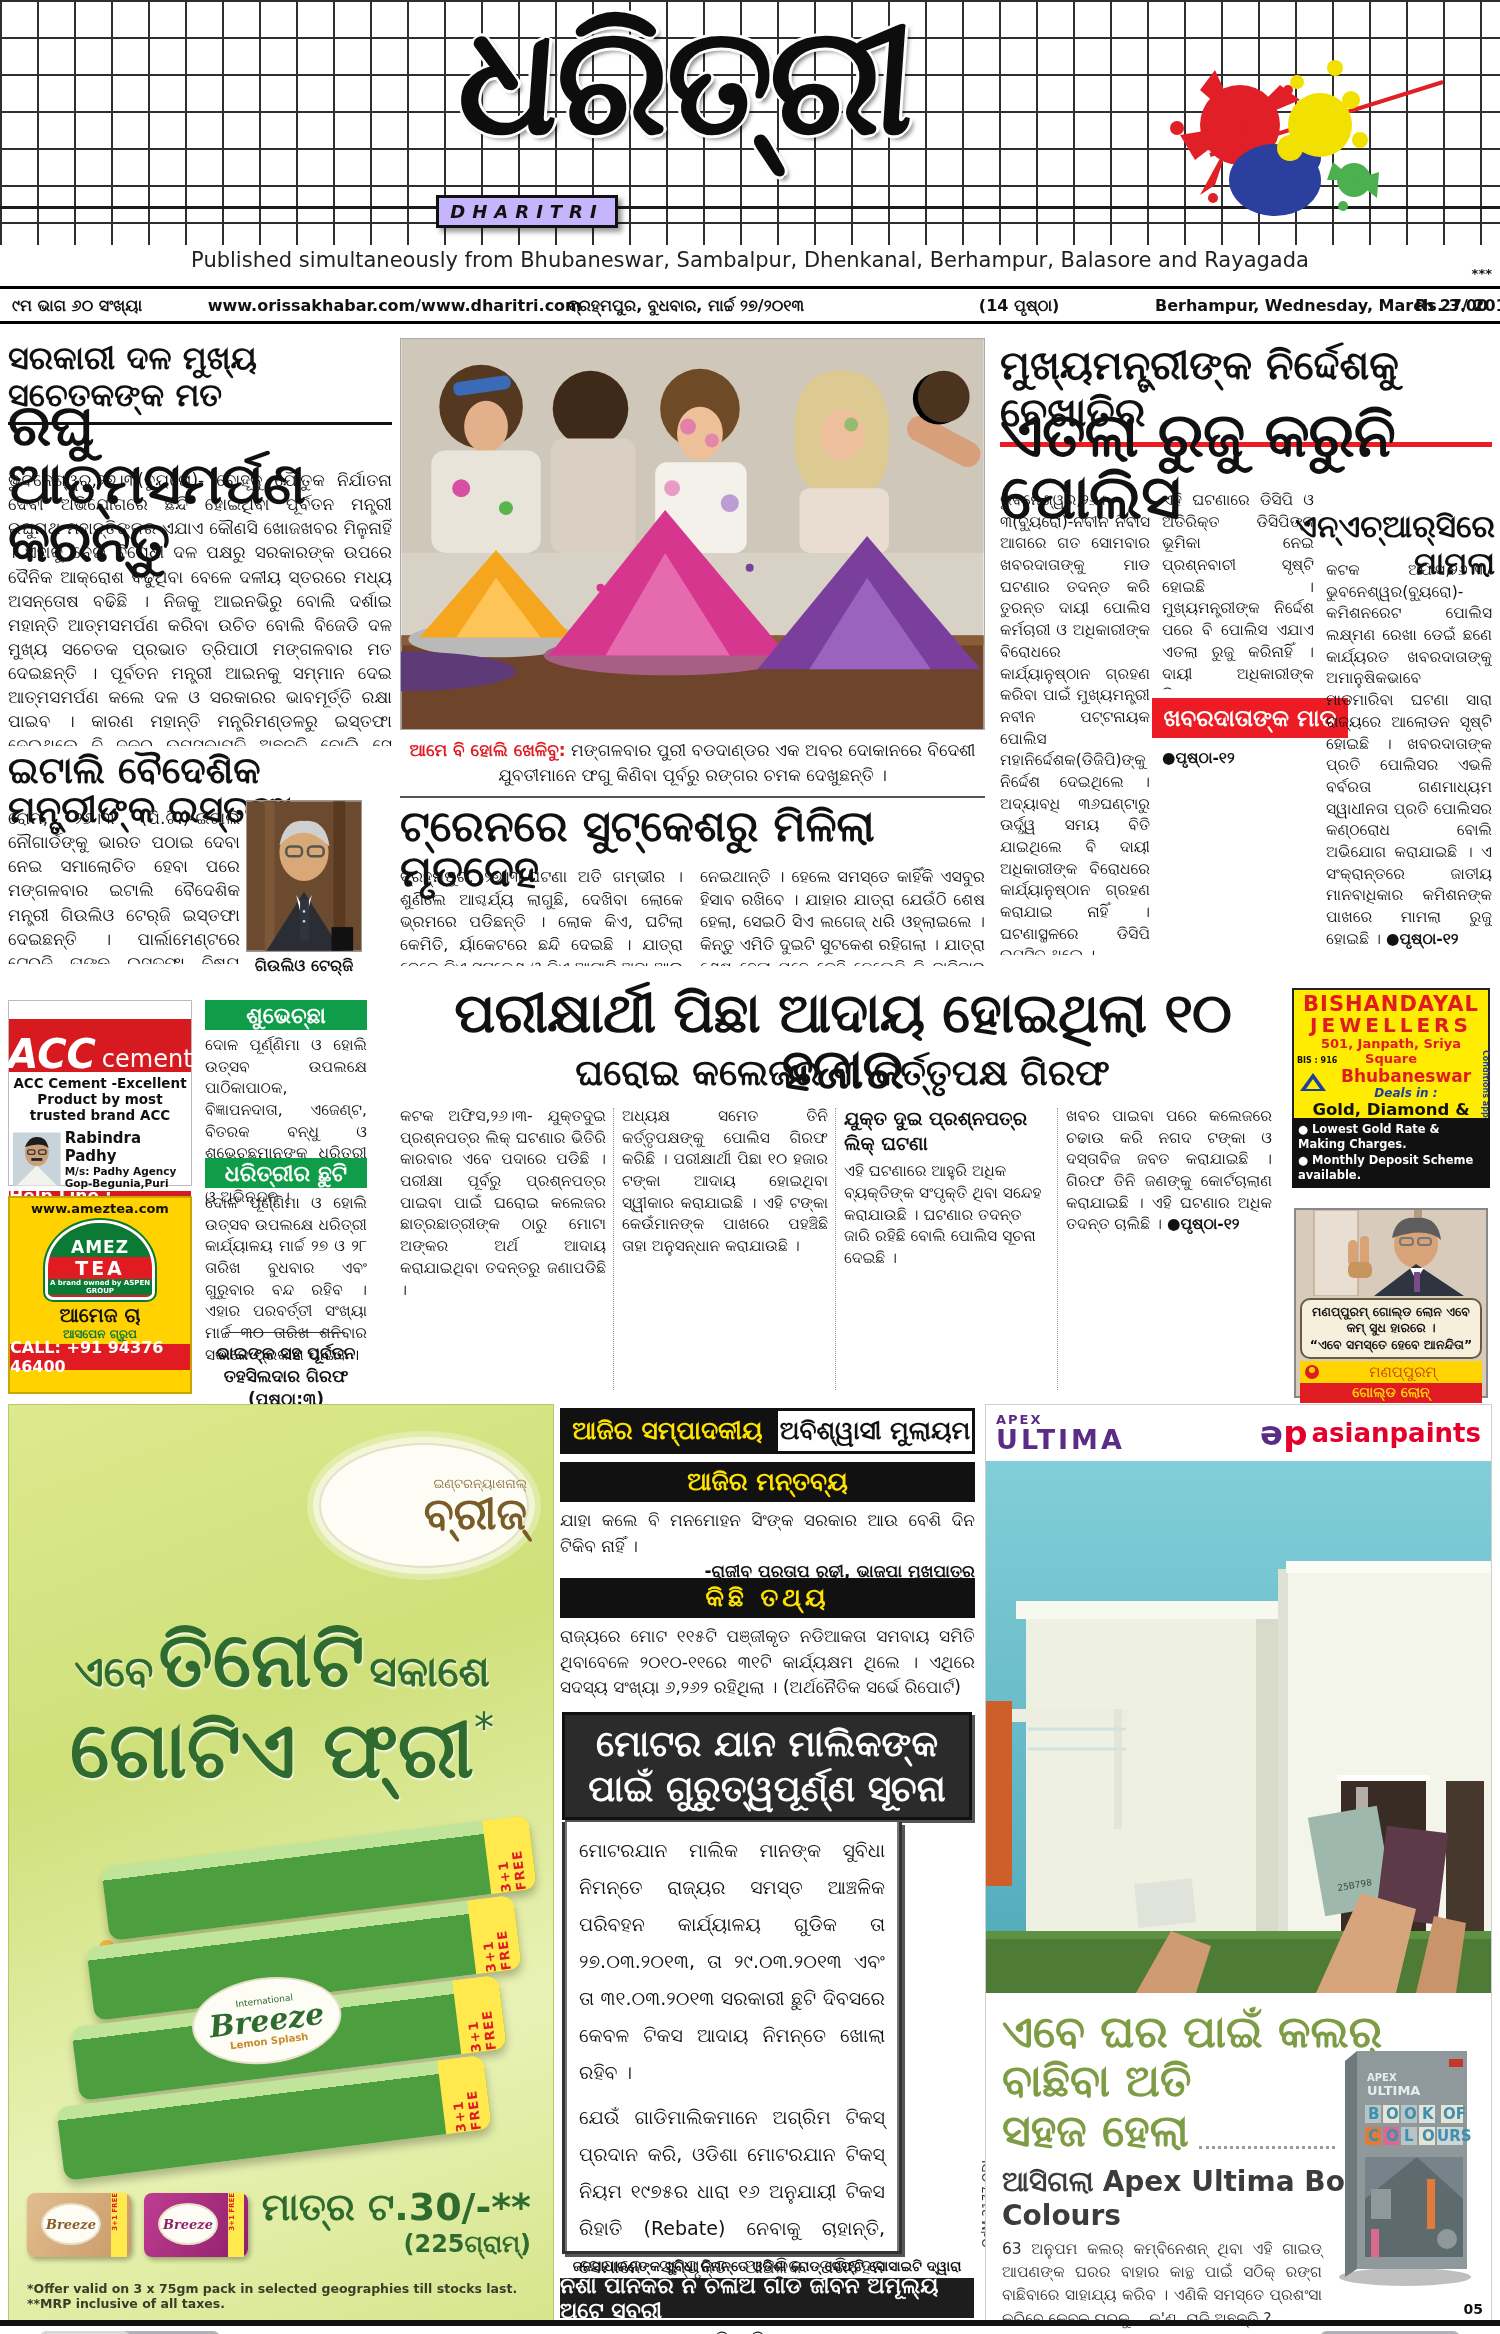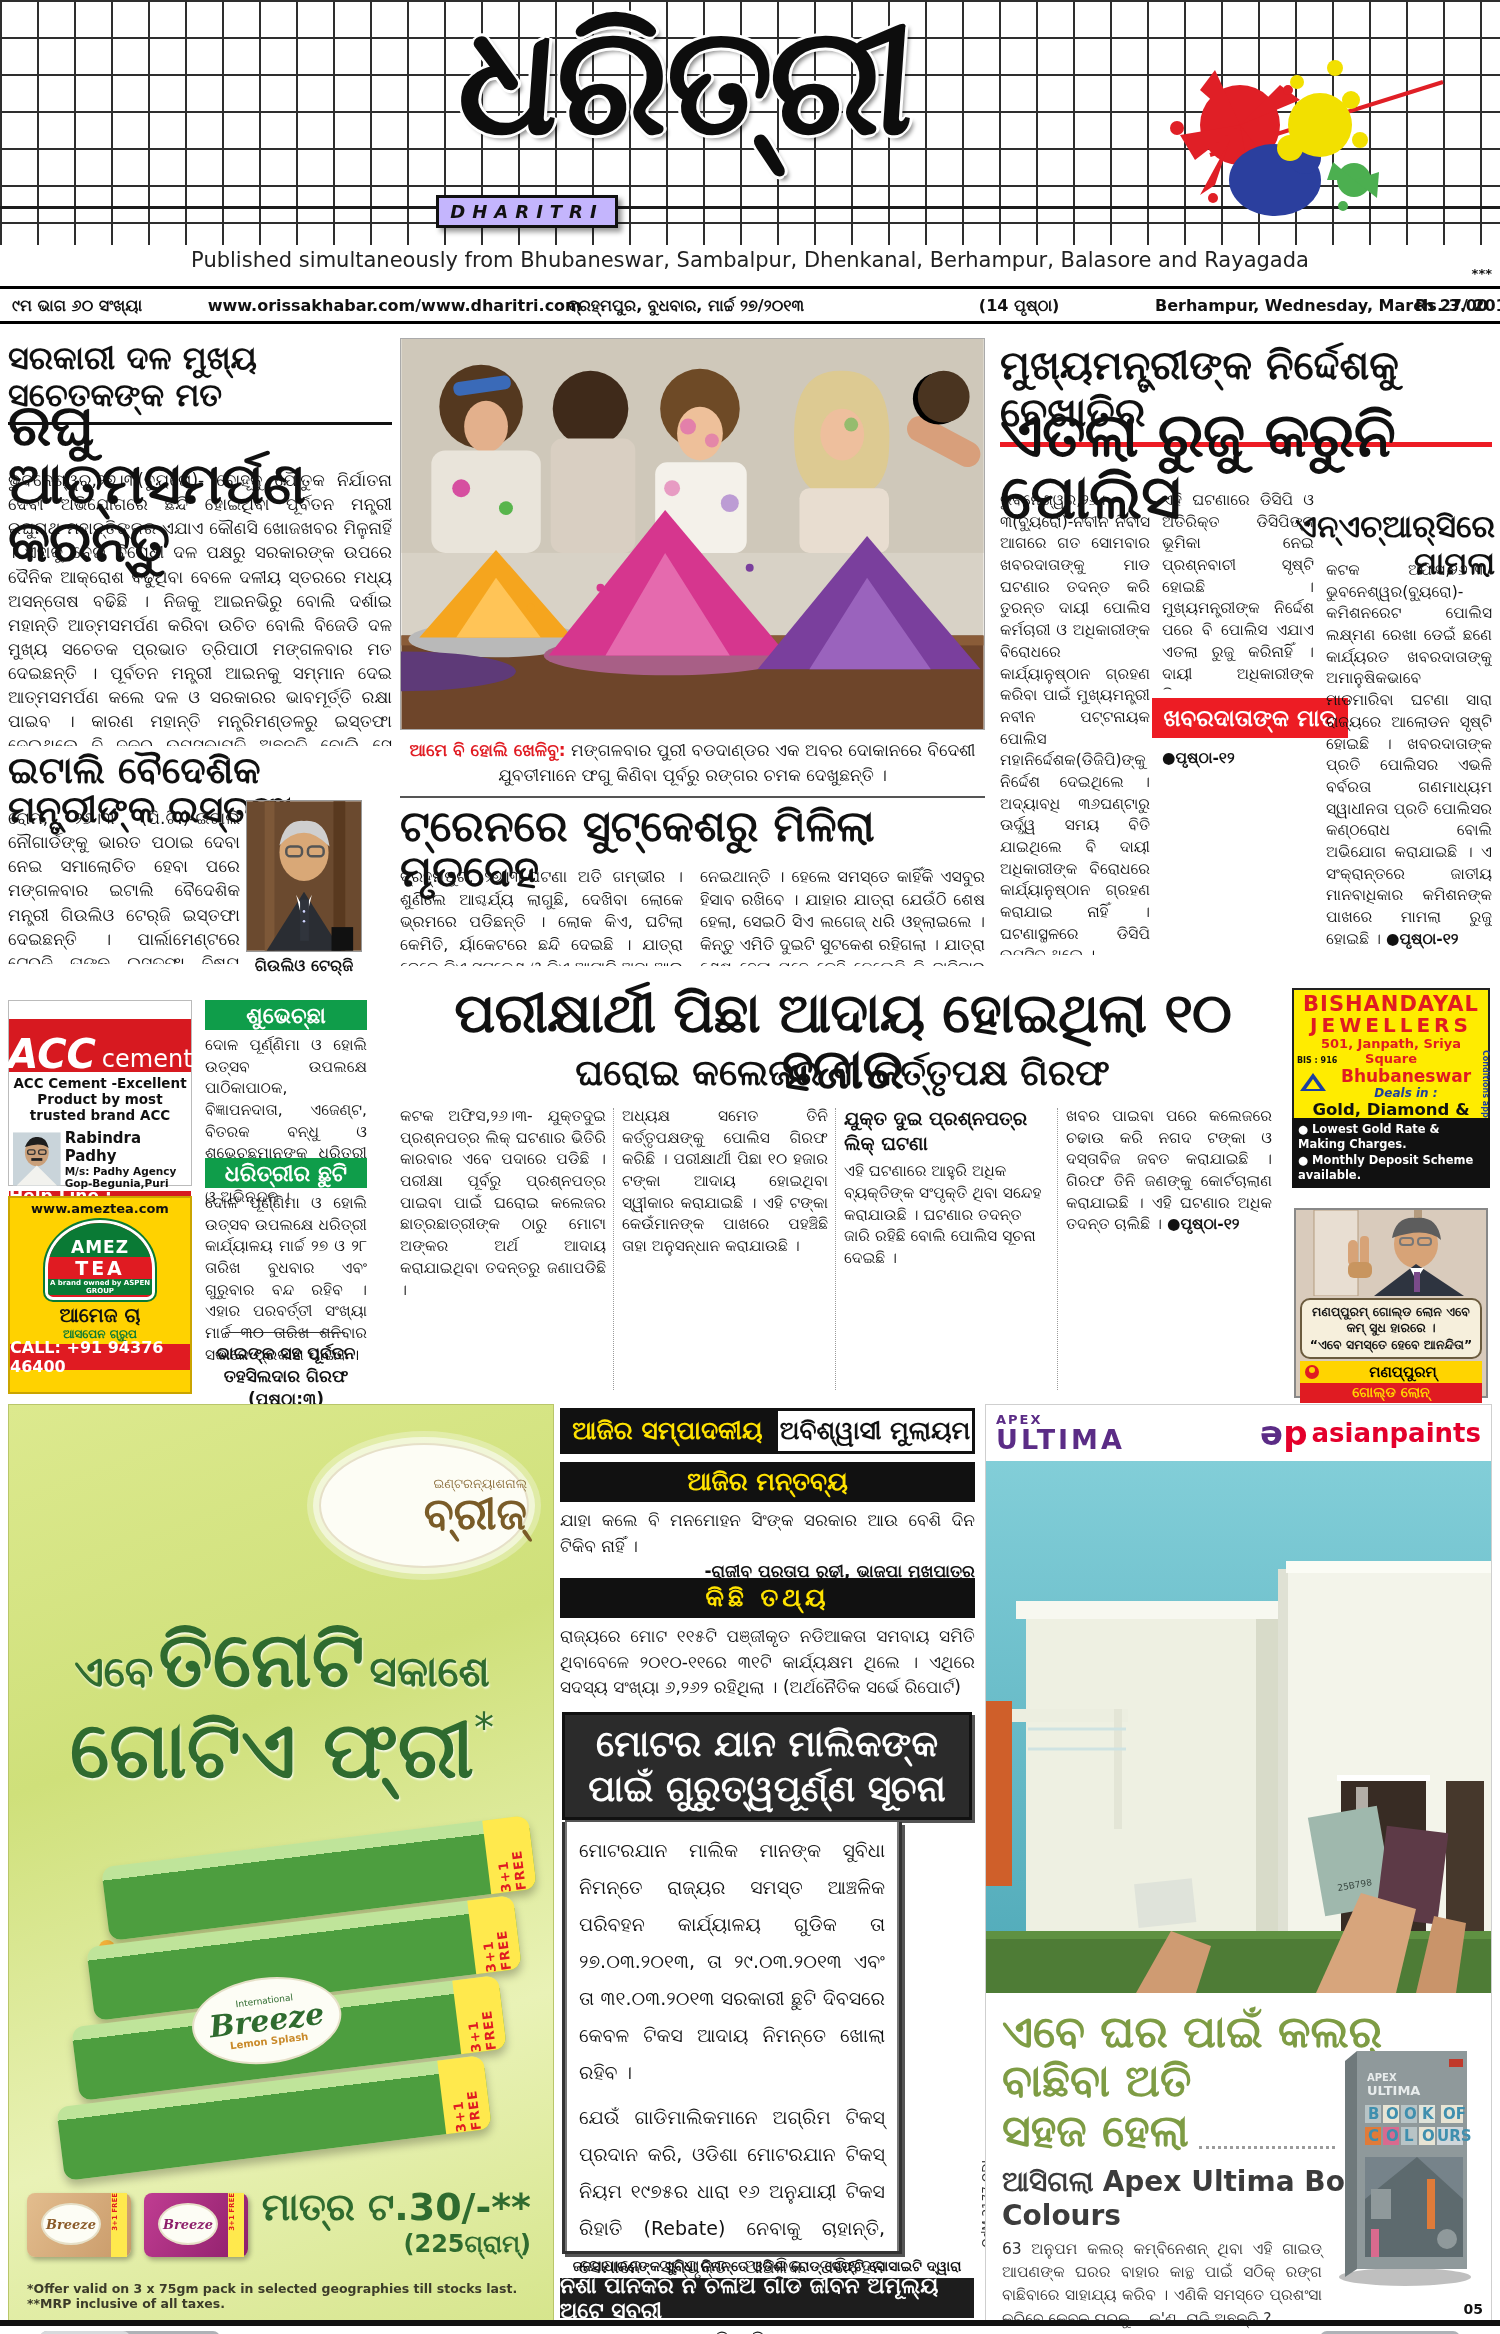"ମଣପ୍ପୁରମ୍" .mana-y { color: #000000 -> #c2410c; font-weight: 700 -> 400 }
